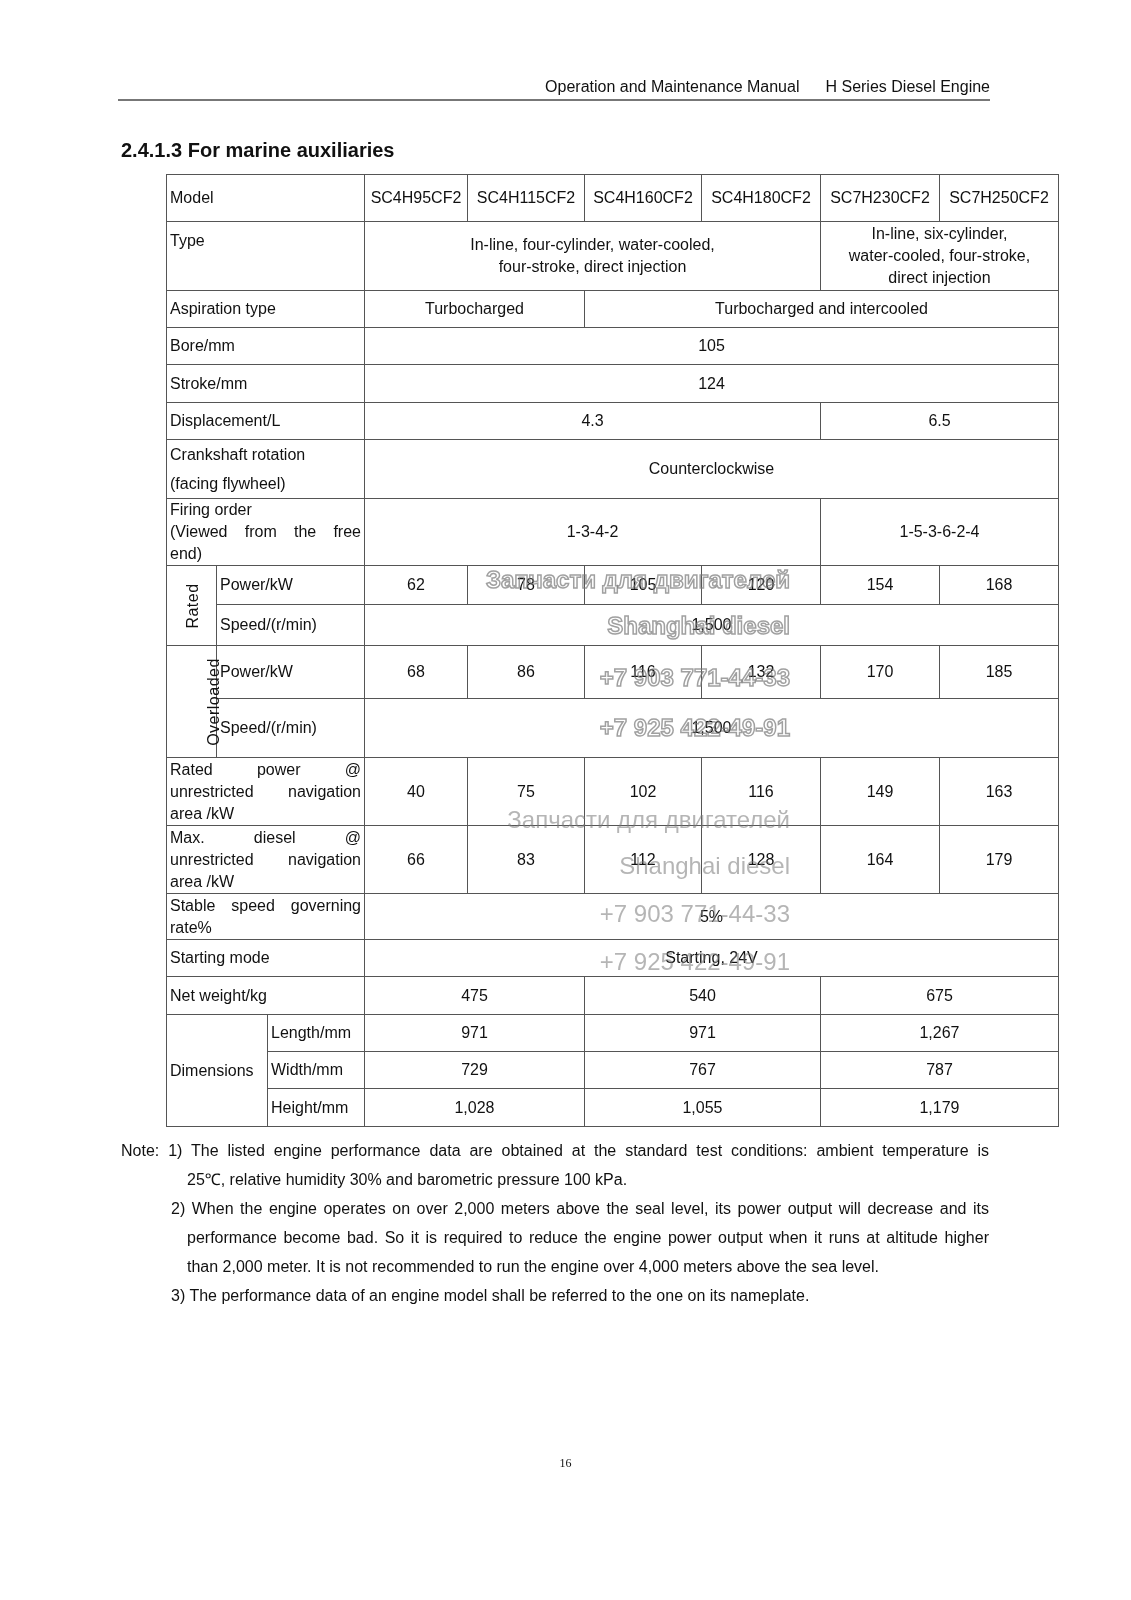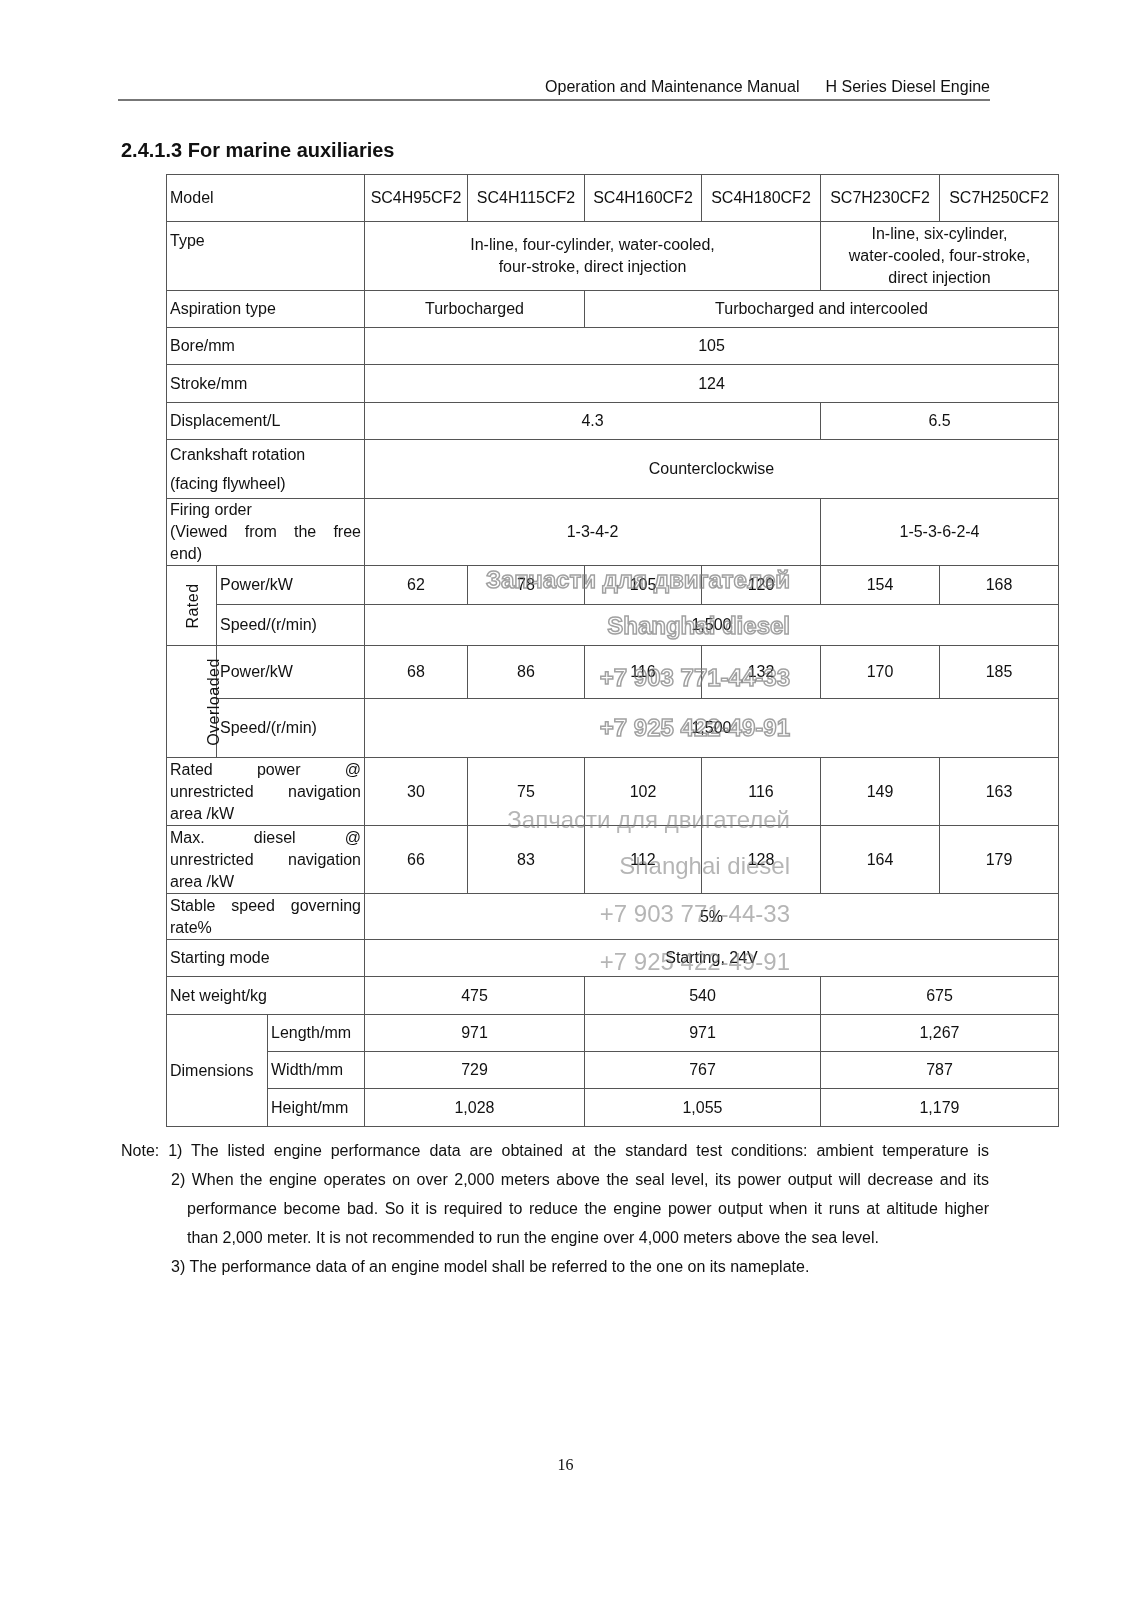"30" td { text: 30 -> 40 }
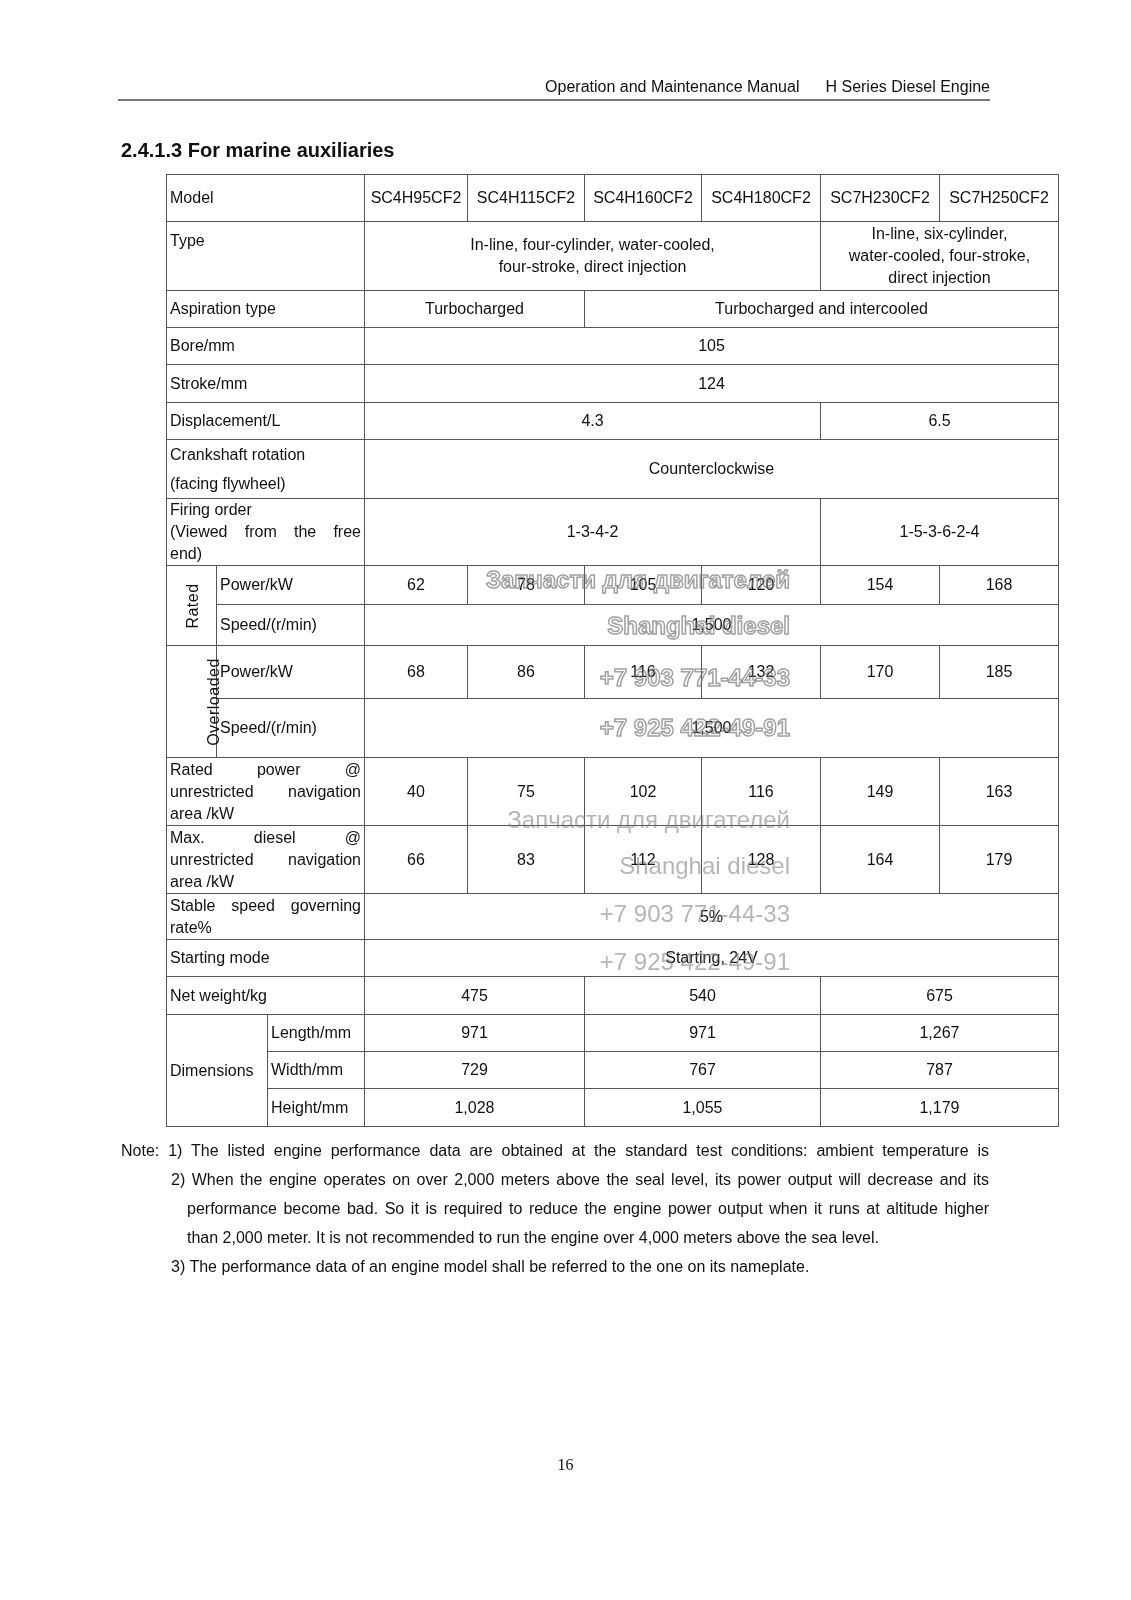"25℃, relative humidity 30% and" div.ind1 { html: none -> <div>25℃, relative humidity 30% and barometric pressure 100 kPa.</div> }
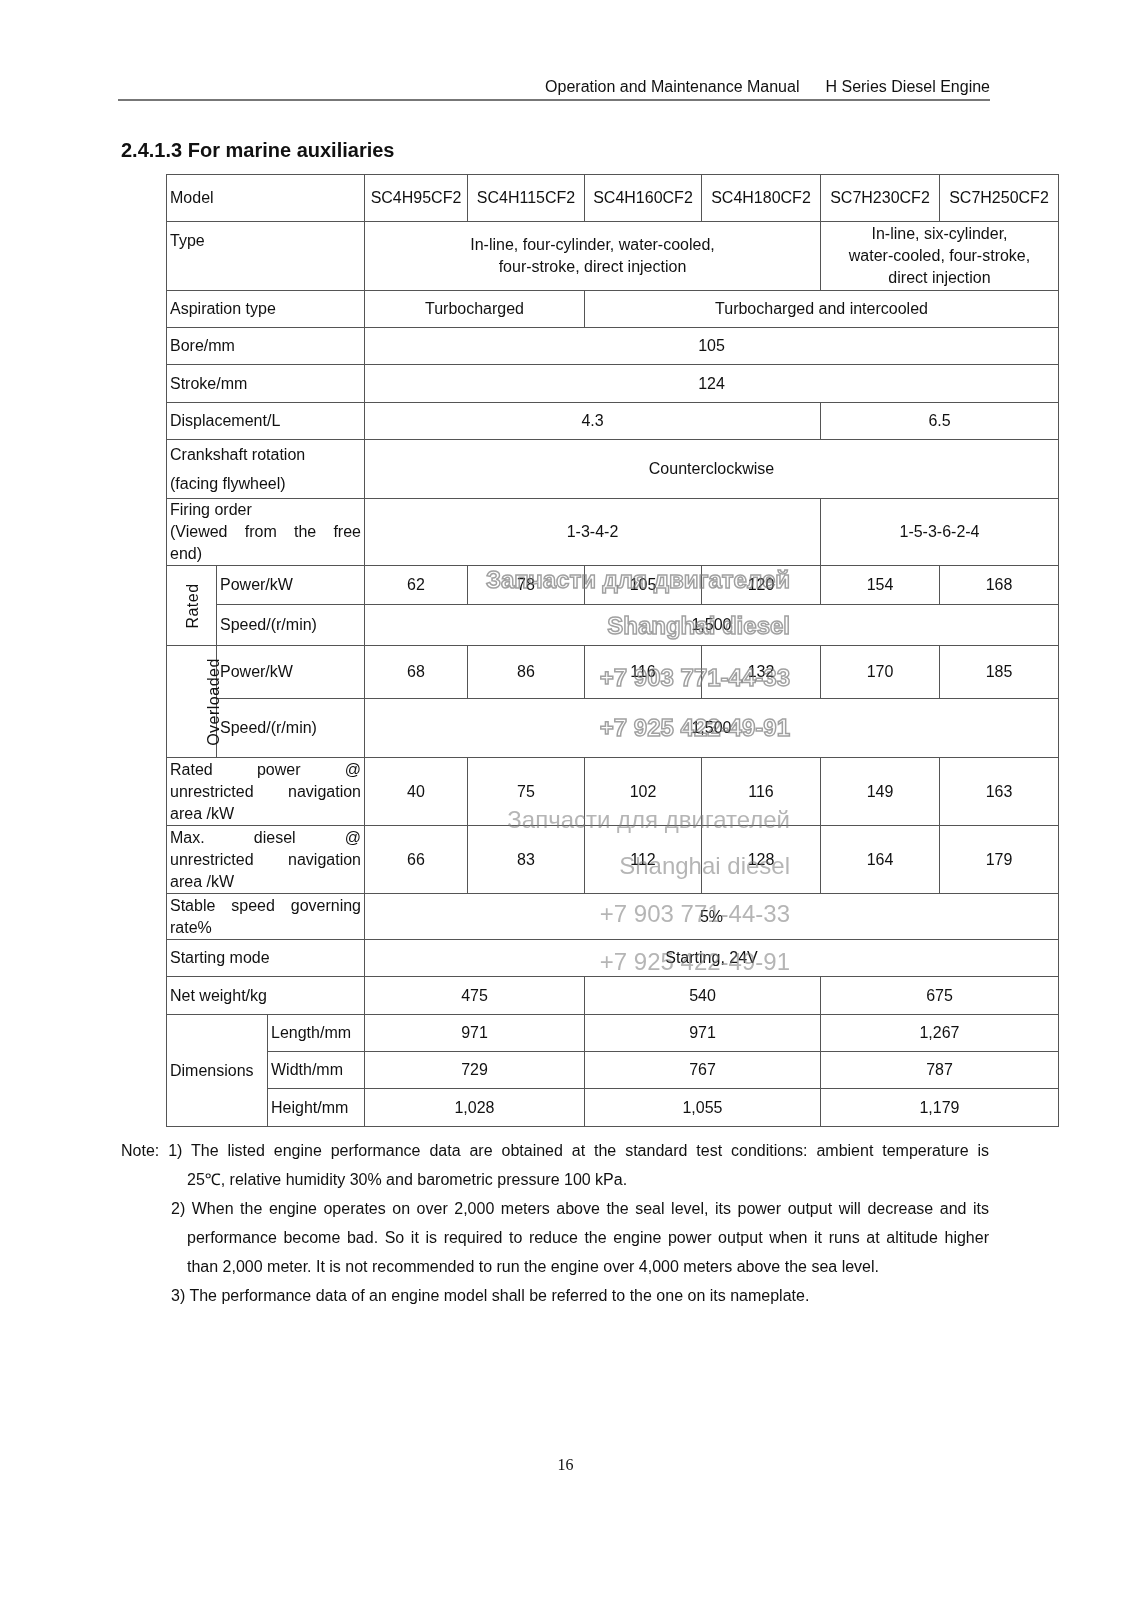"16" .page-num { font-size: 16px -> 12px }
